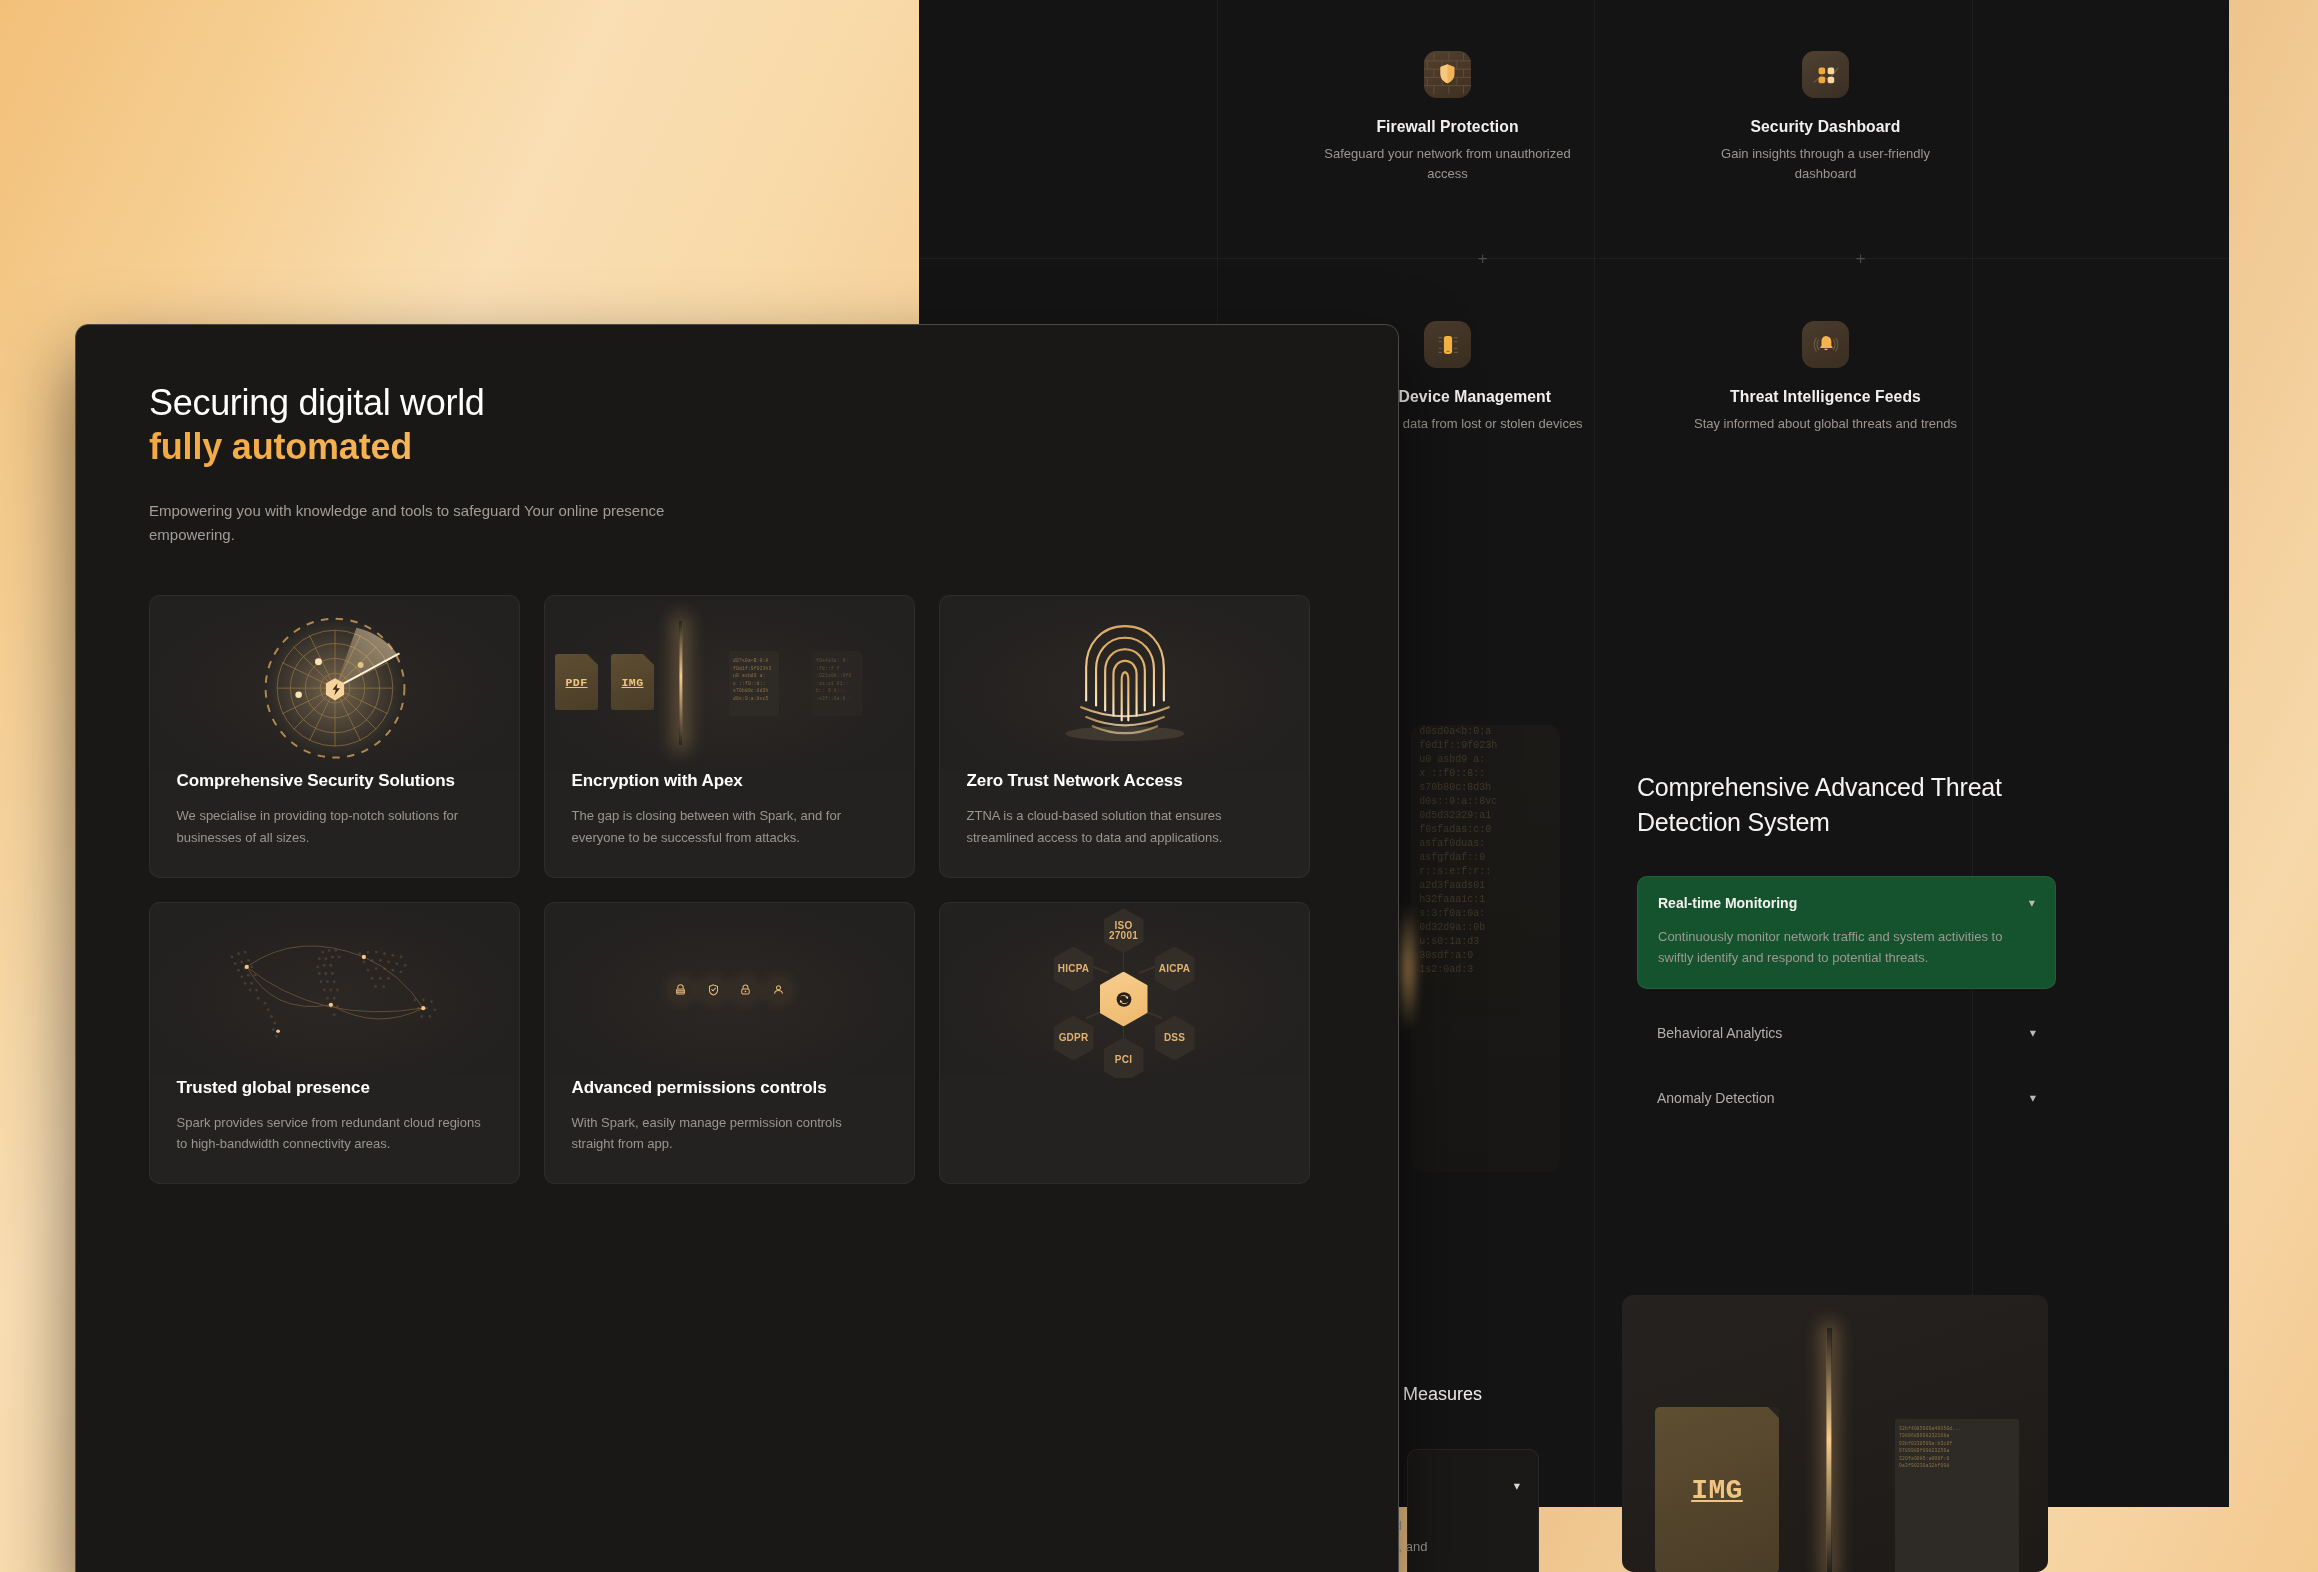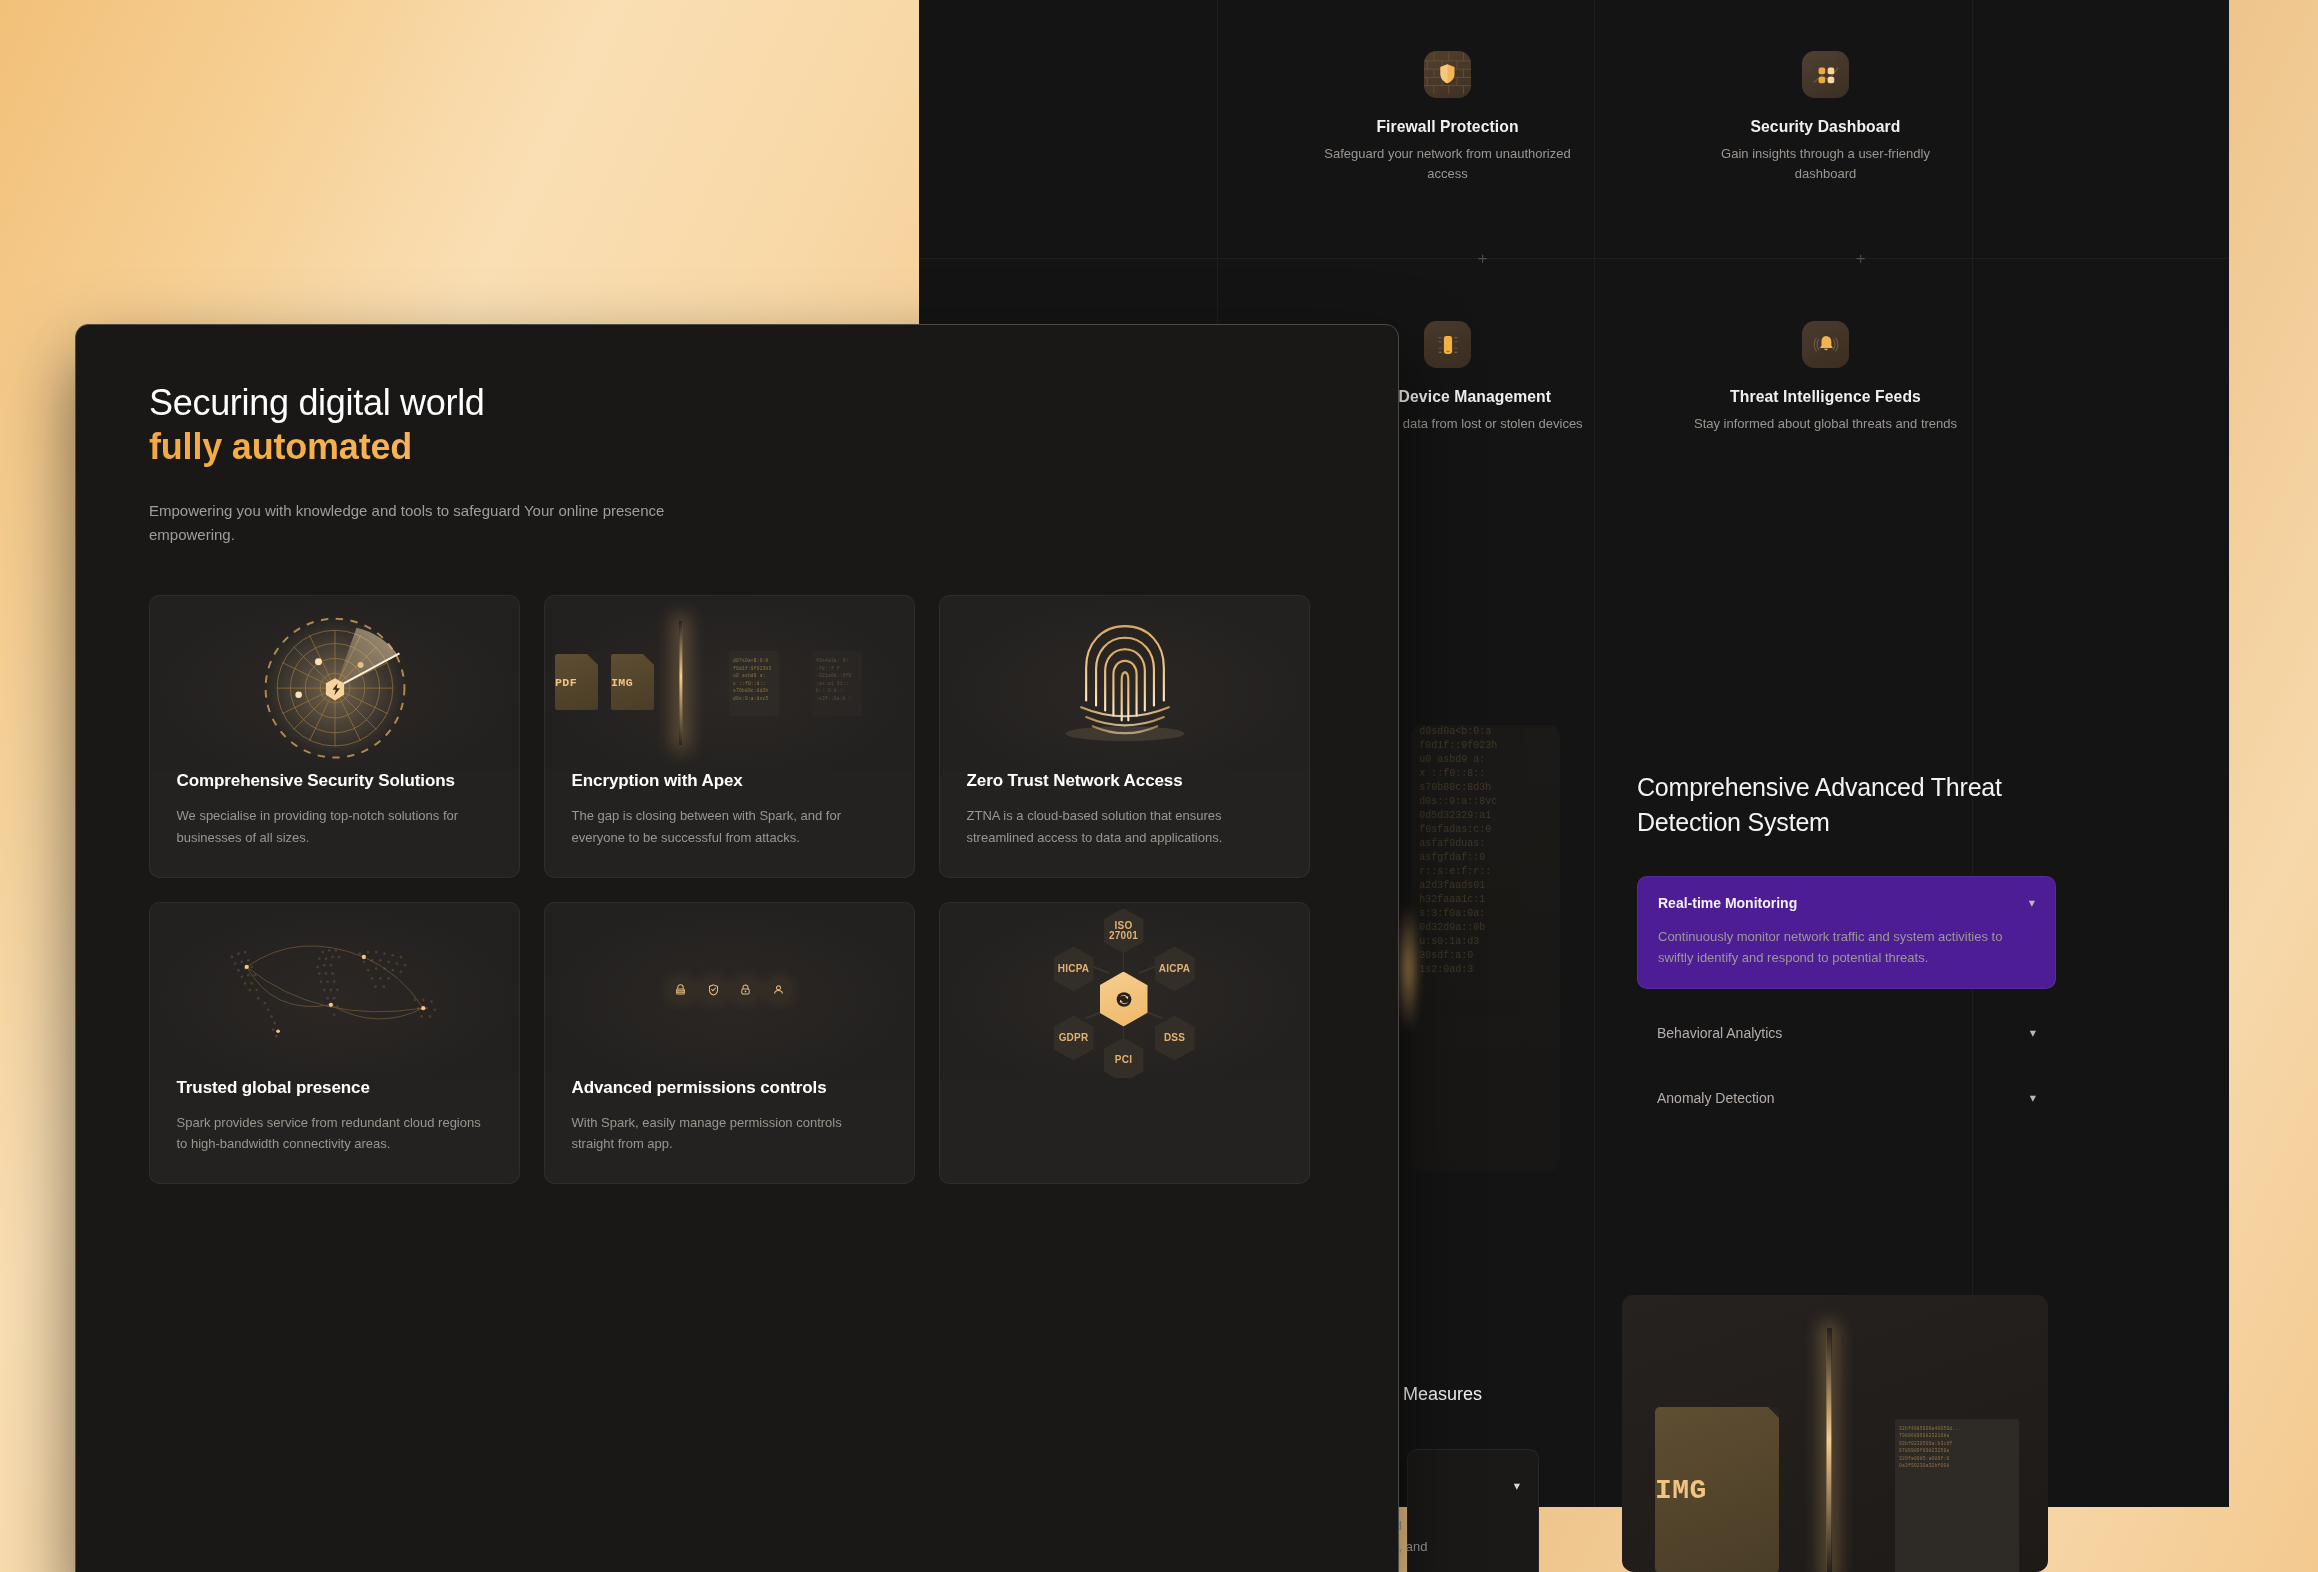"PDF" .file { justify-content: none -> center; text-decoration: none -> underline }
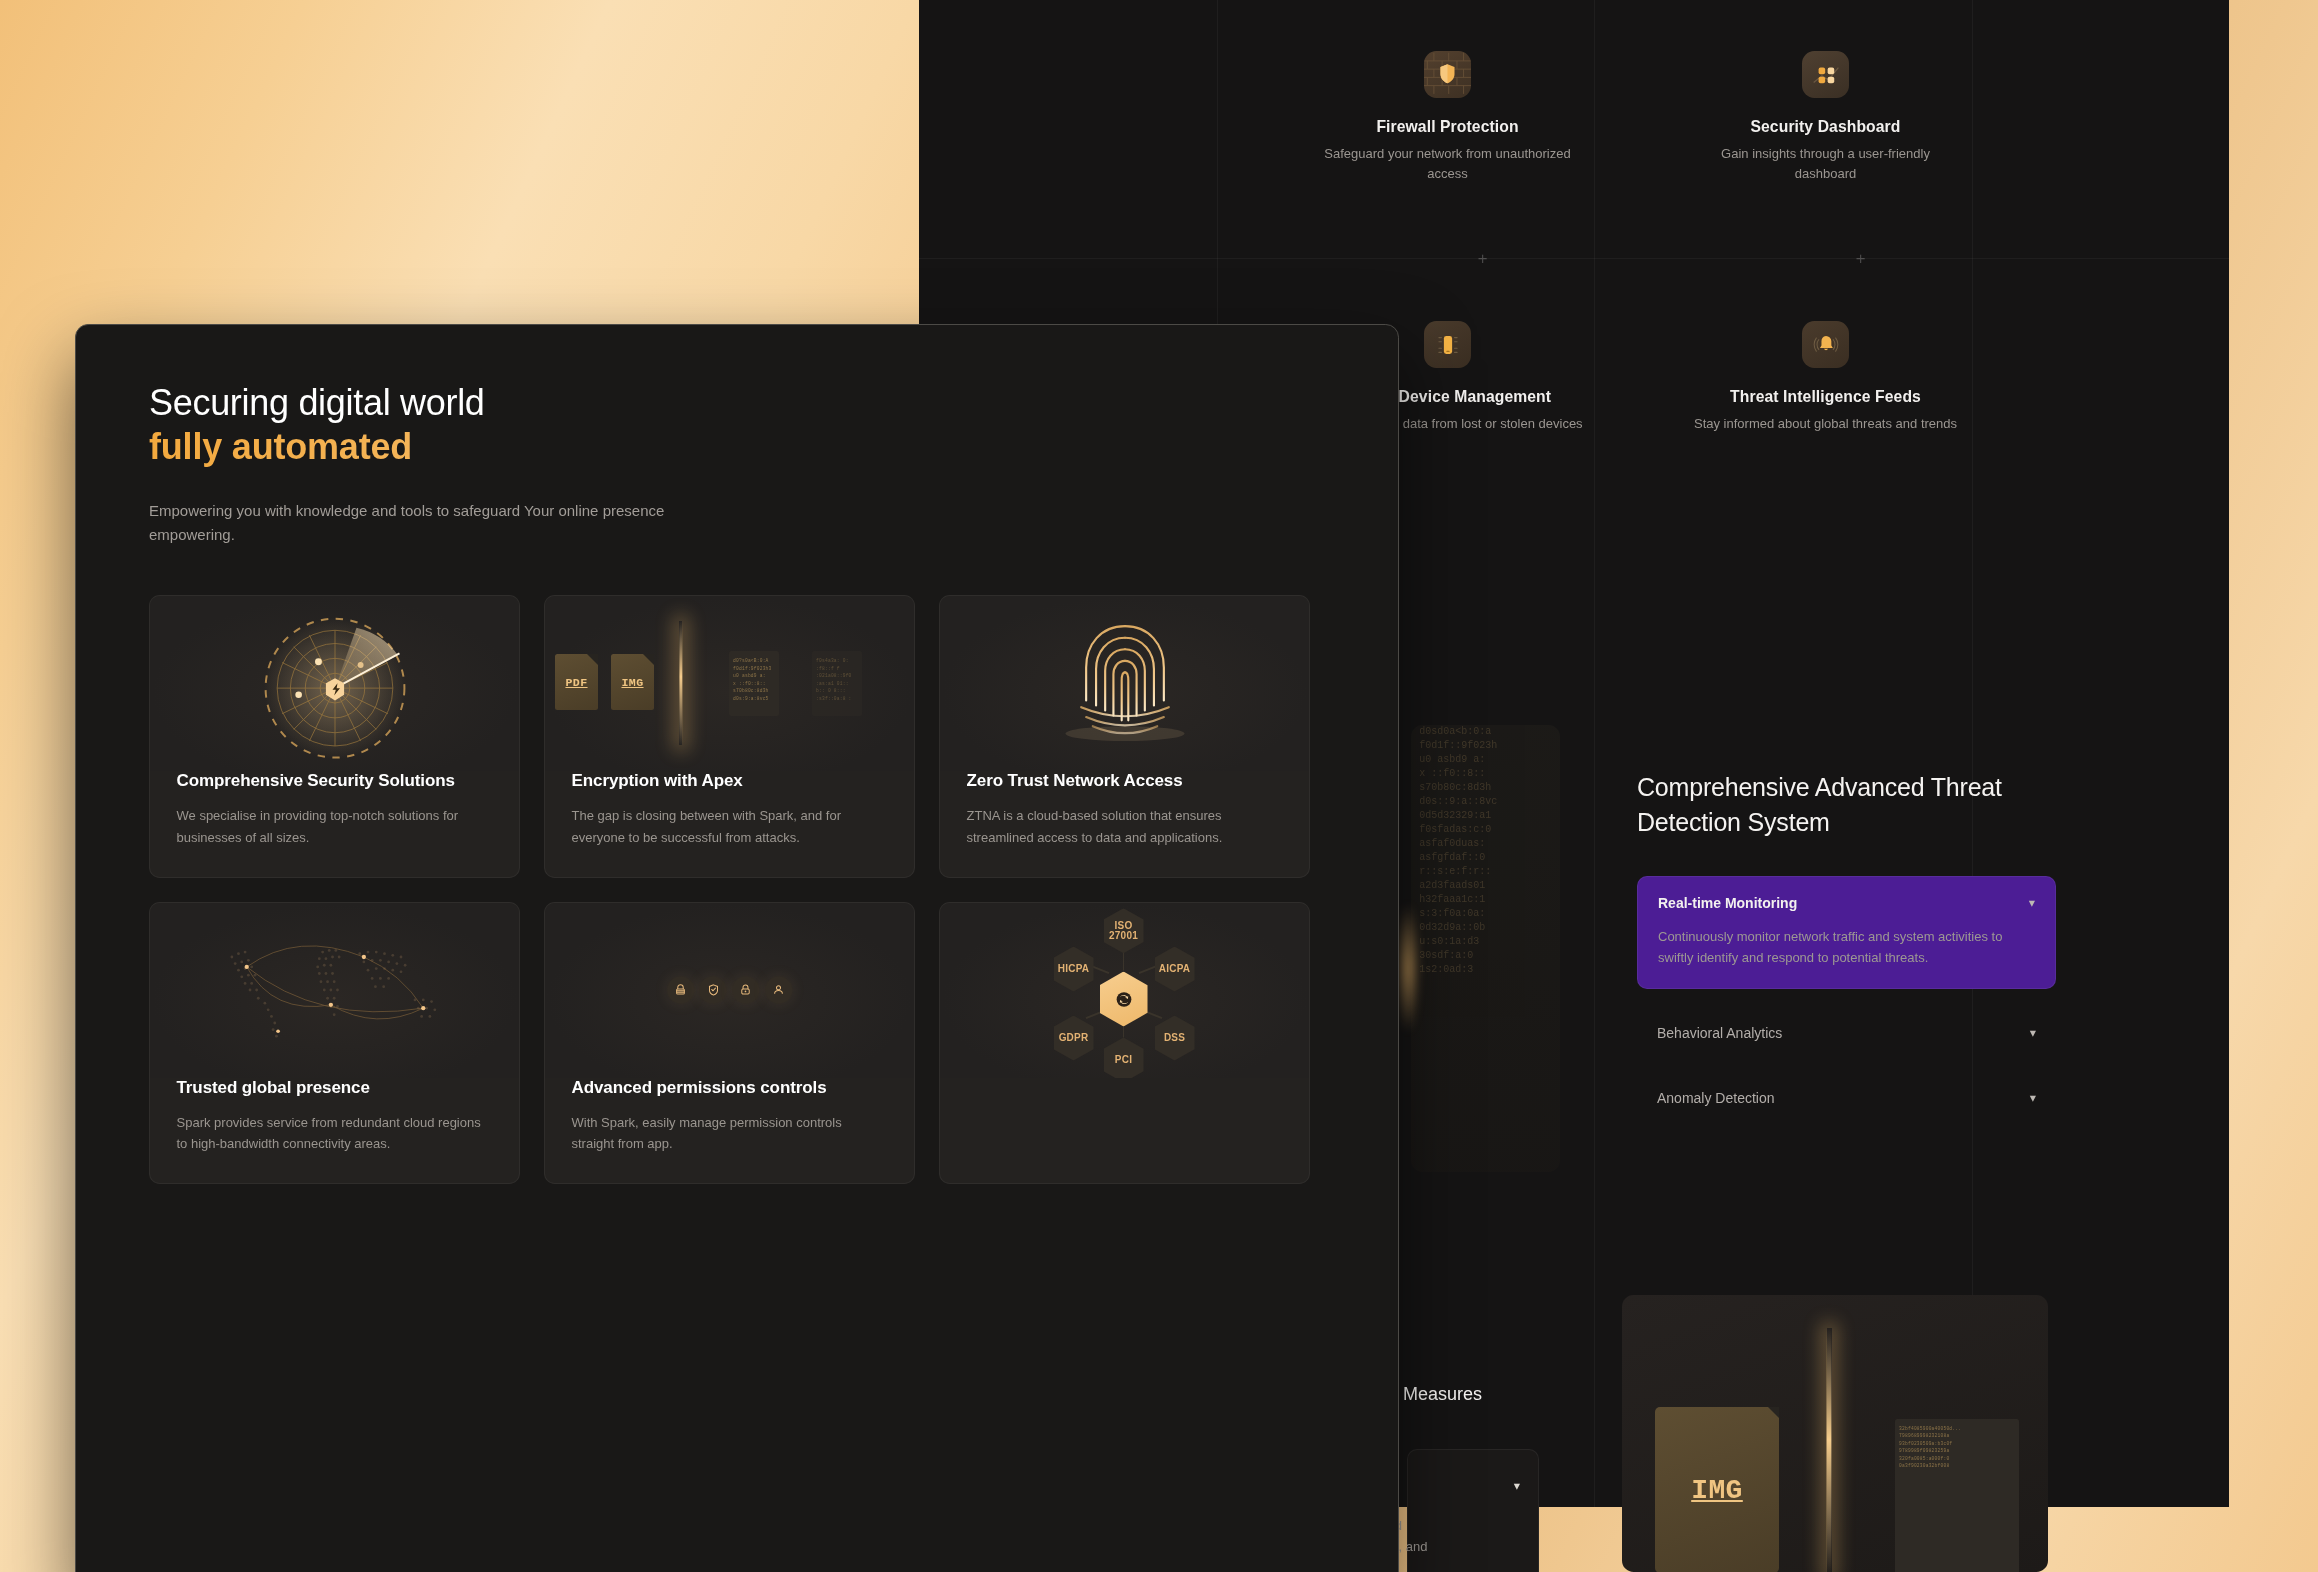"Real-time Monitoring" .acc-item.open { background: #4c1d95 -> #14532d }
